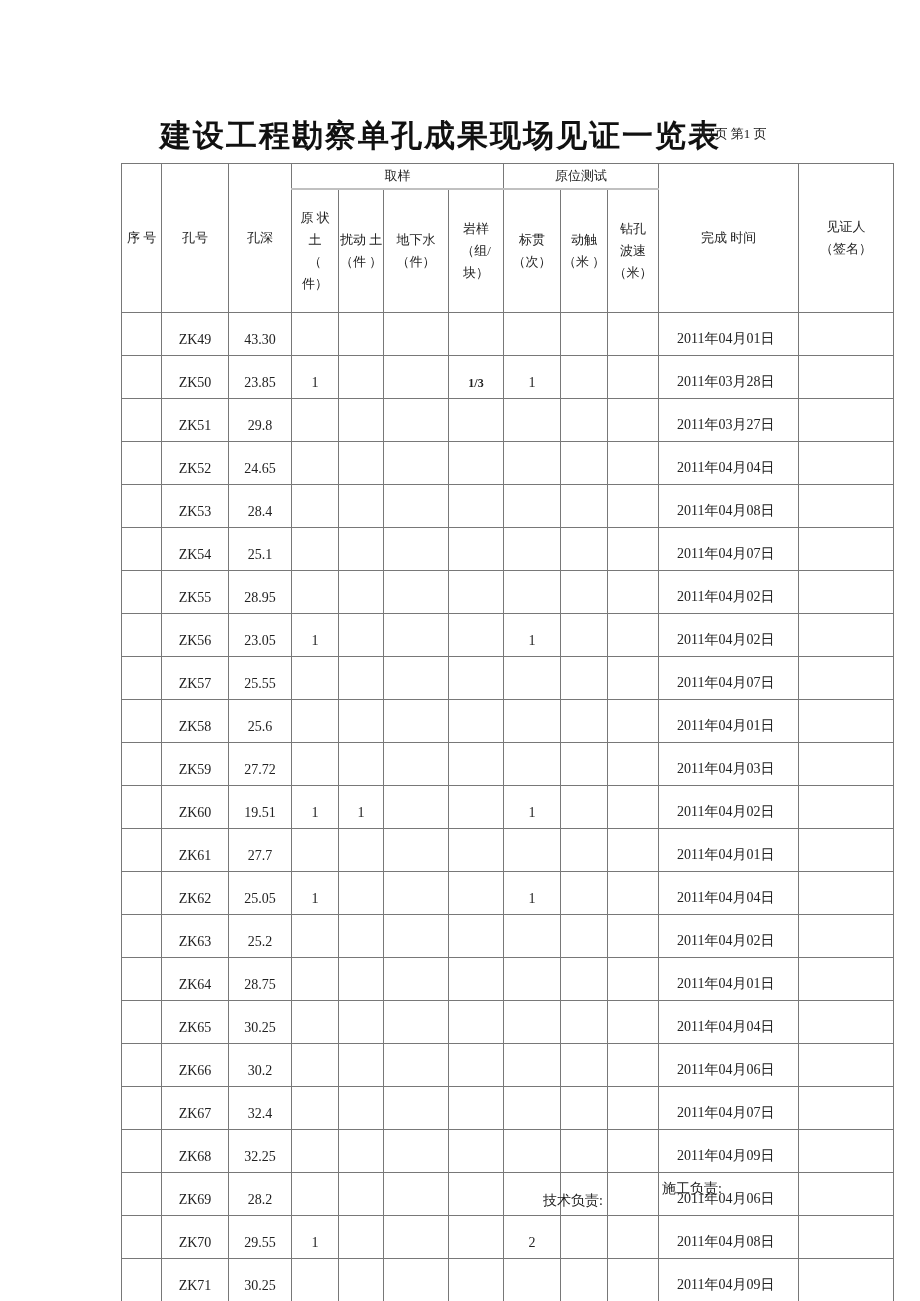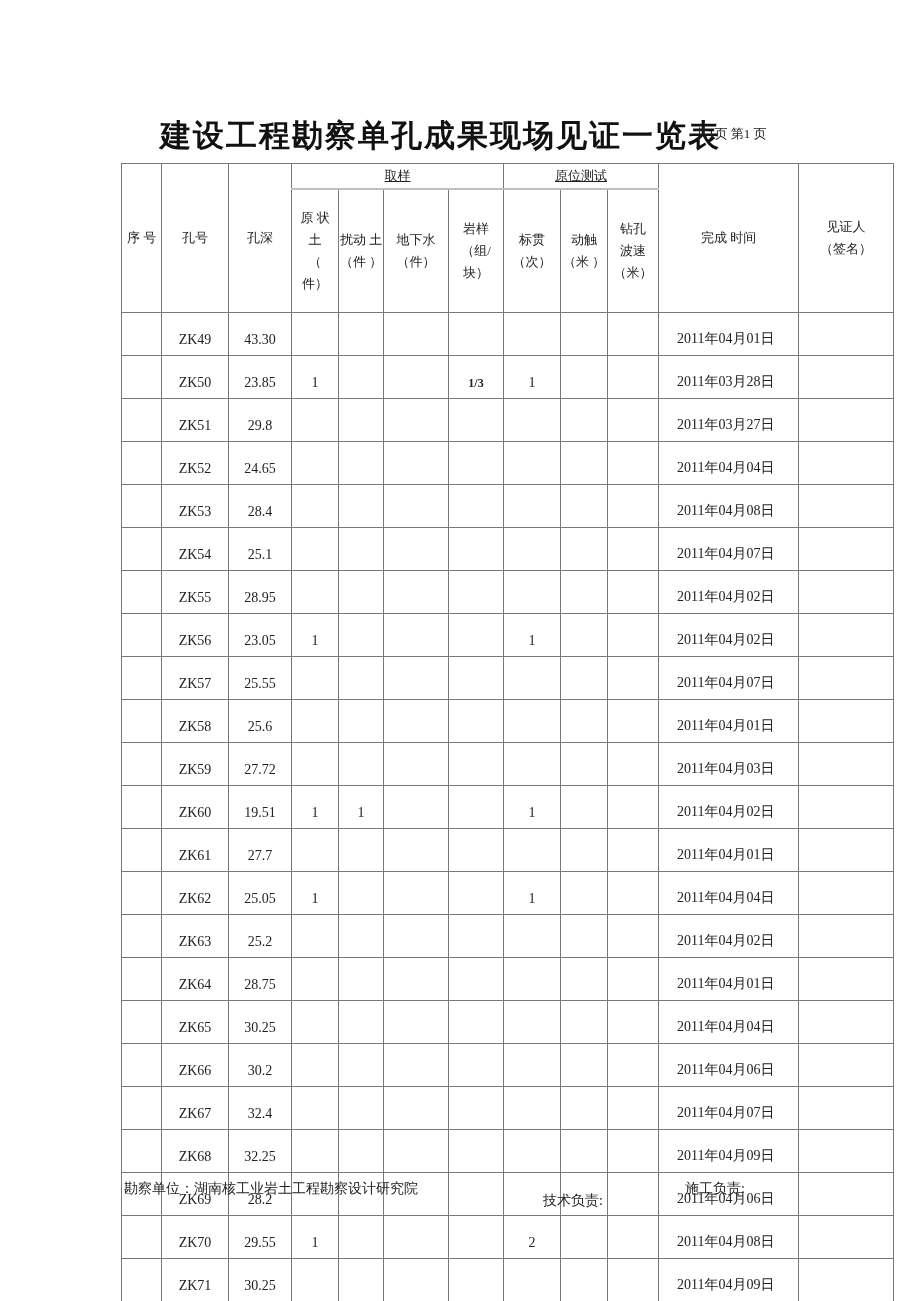"取样" tr.span-row th.group { text-decoration: underline -> none }
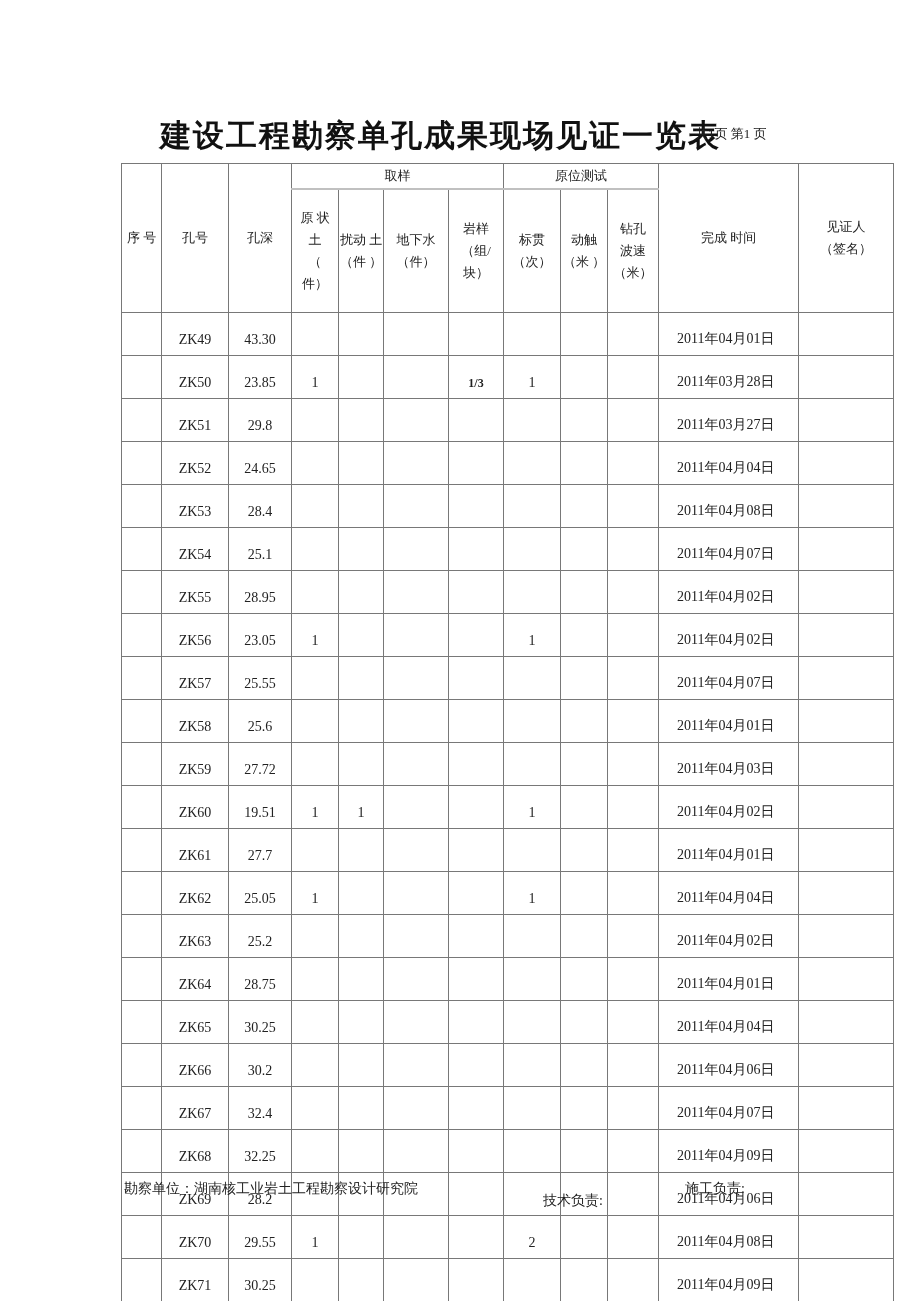"勘察单位：湖南核工业岩土工程勘察设计研究院" span.f-survey { html: <span>勘察单位：湖南核工业岩土工程勘察设计研究院</span> -> none }
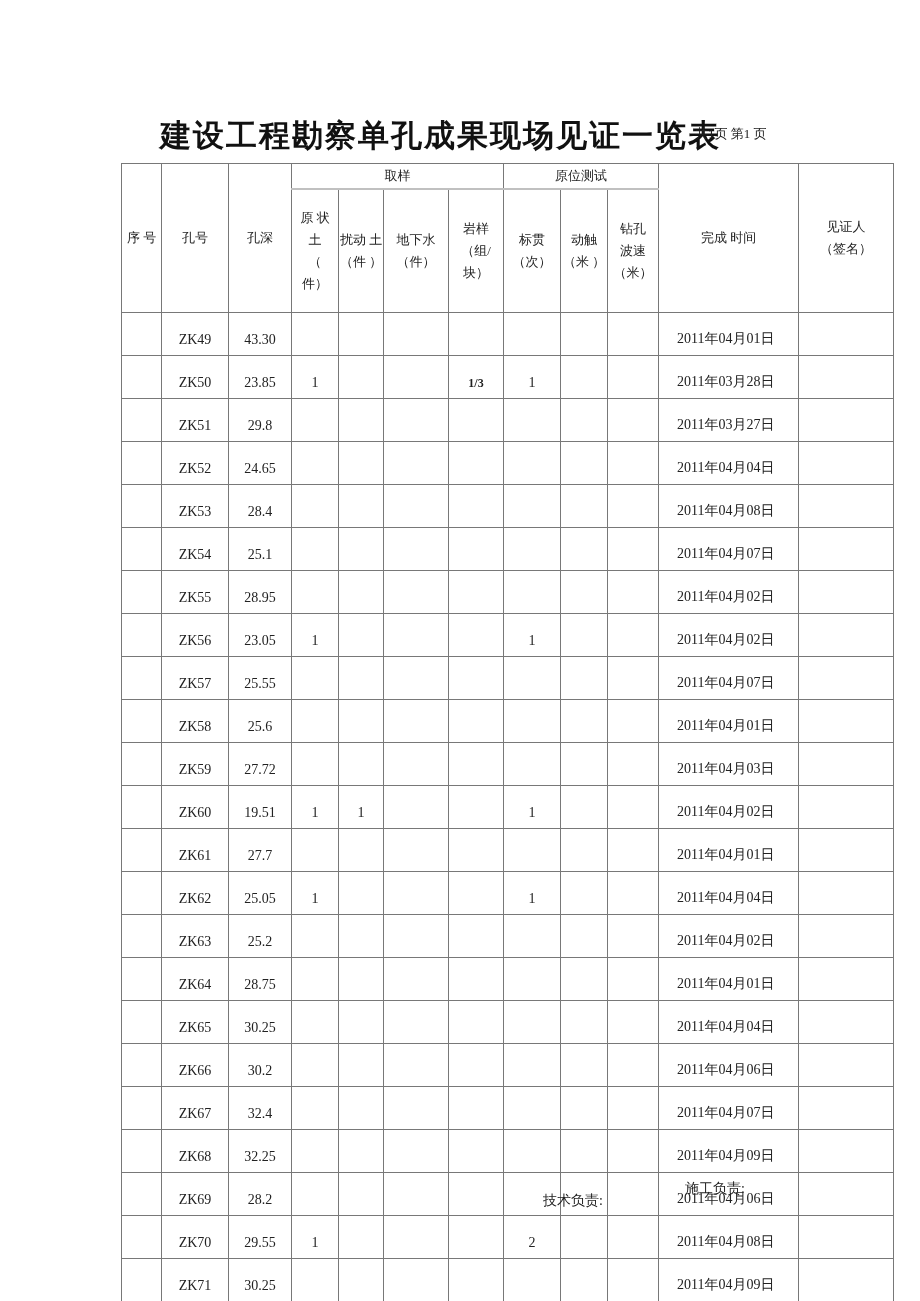"施工负责:" .footer .f-cons { left: 561px -> 538px }
